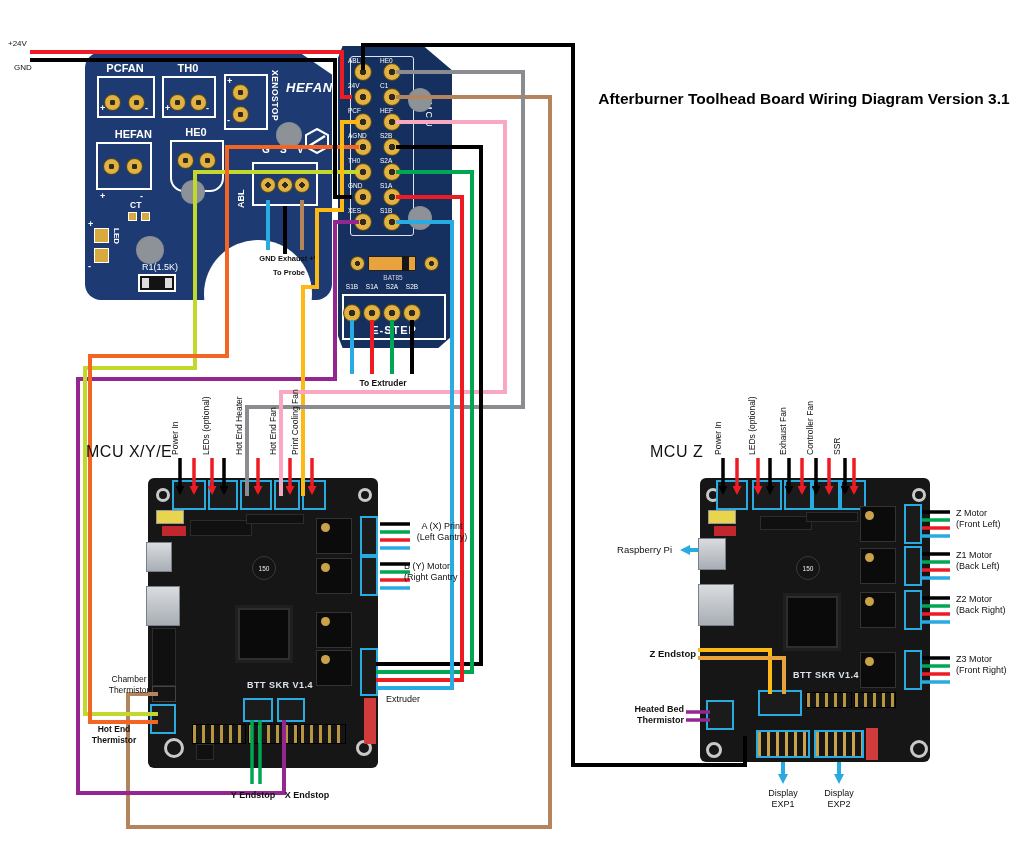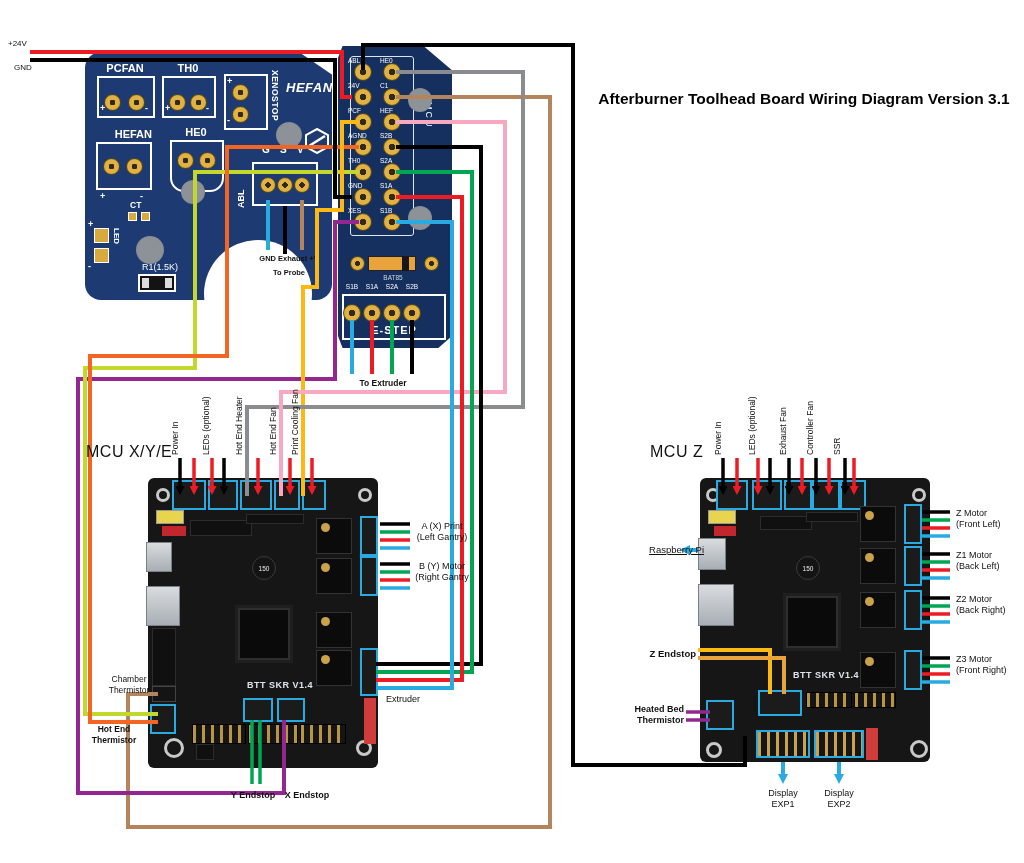"Raspberry Pi" div.lbl { left: 642px -> 610px; text-decoration: underline -> none }
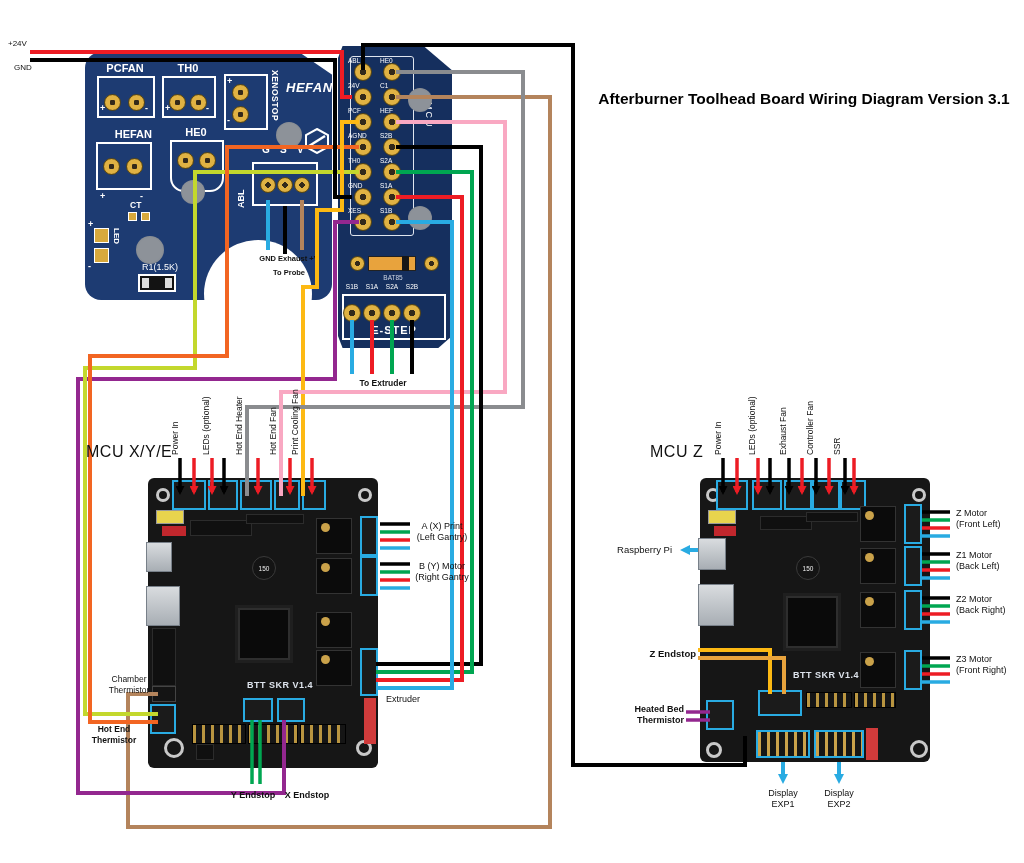"B (Y) Motor" div.lbl { text-align: center -> none }
